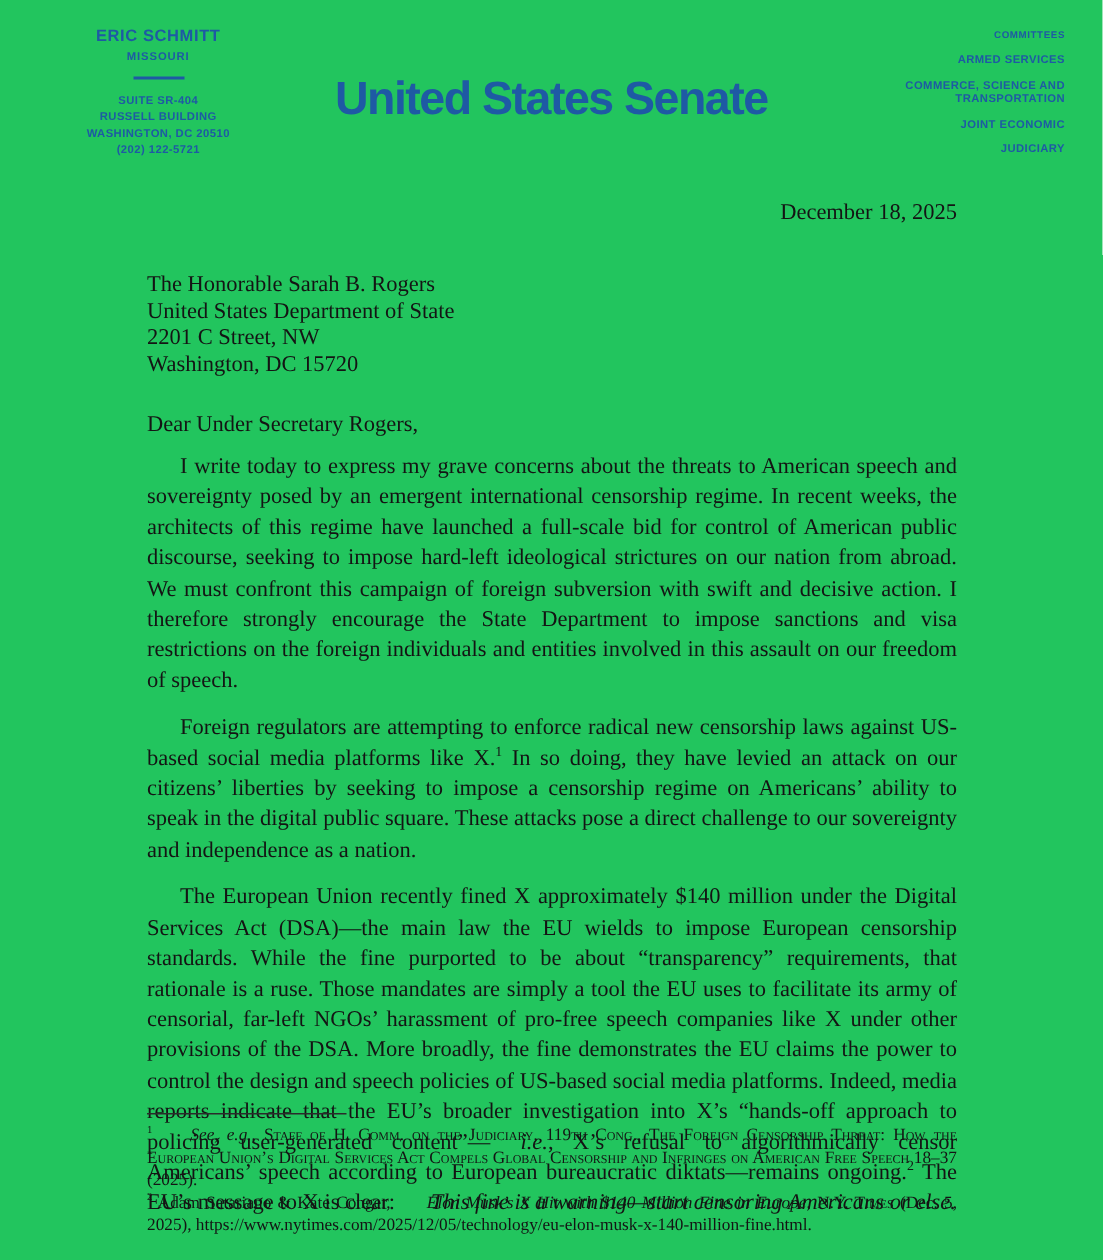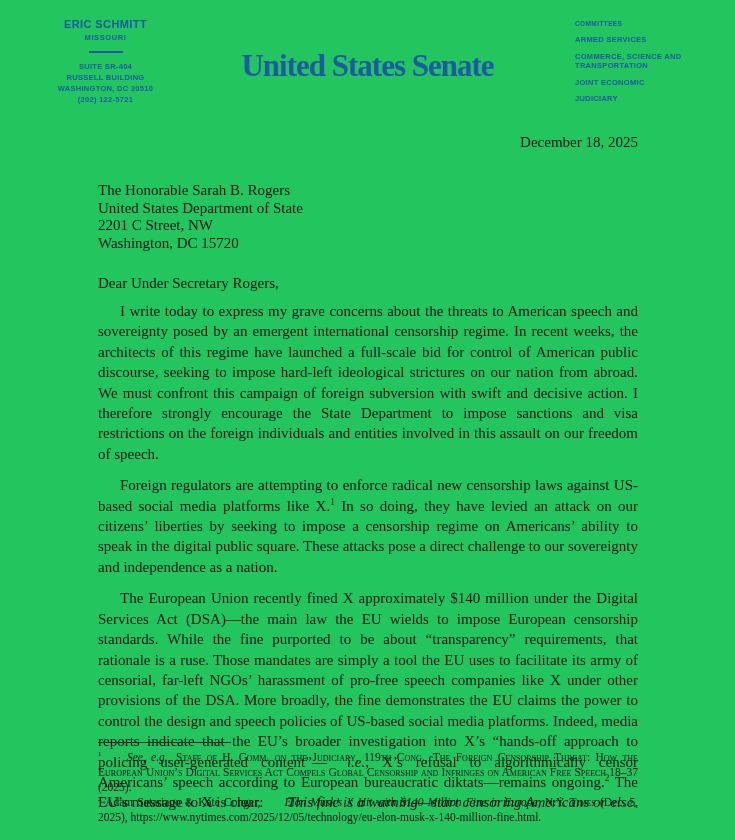"ARMED SERVICES" .committees-block { text-align: left -> right }
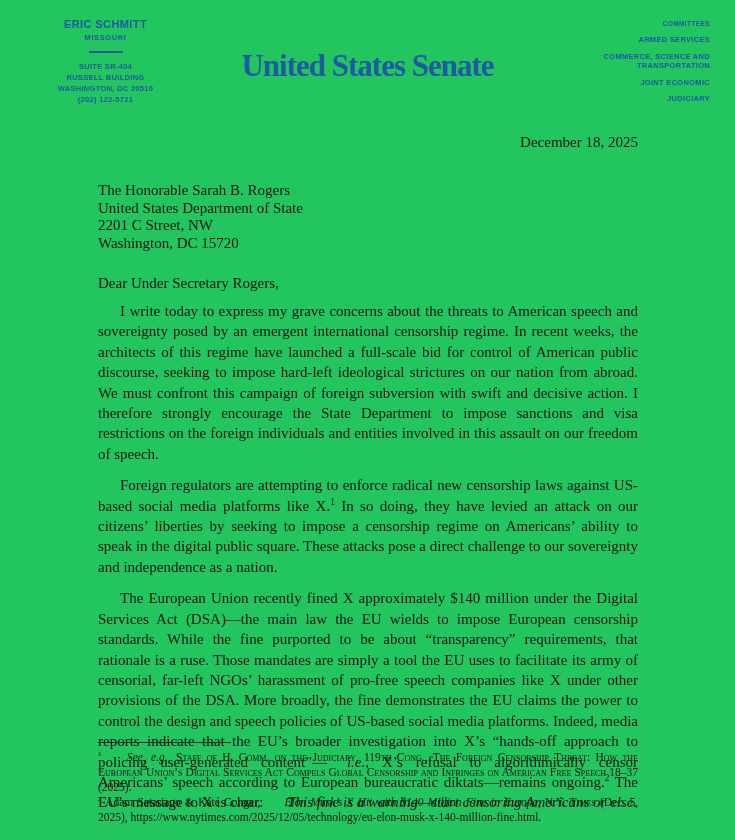"United States Senate" .senate-title { font-family: Liberation Serif, serif -> Liberation Sans, sans-serif }
